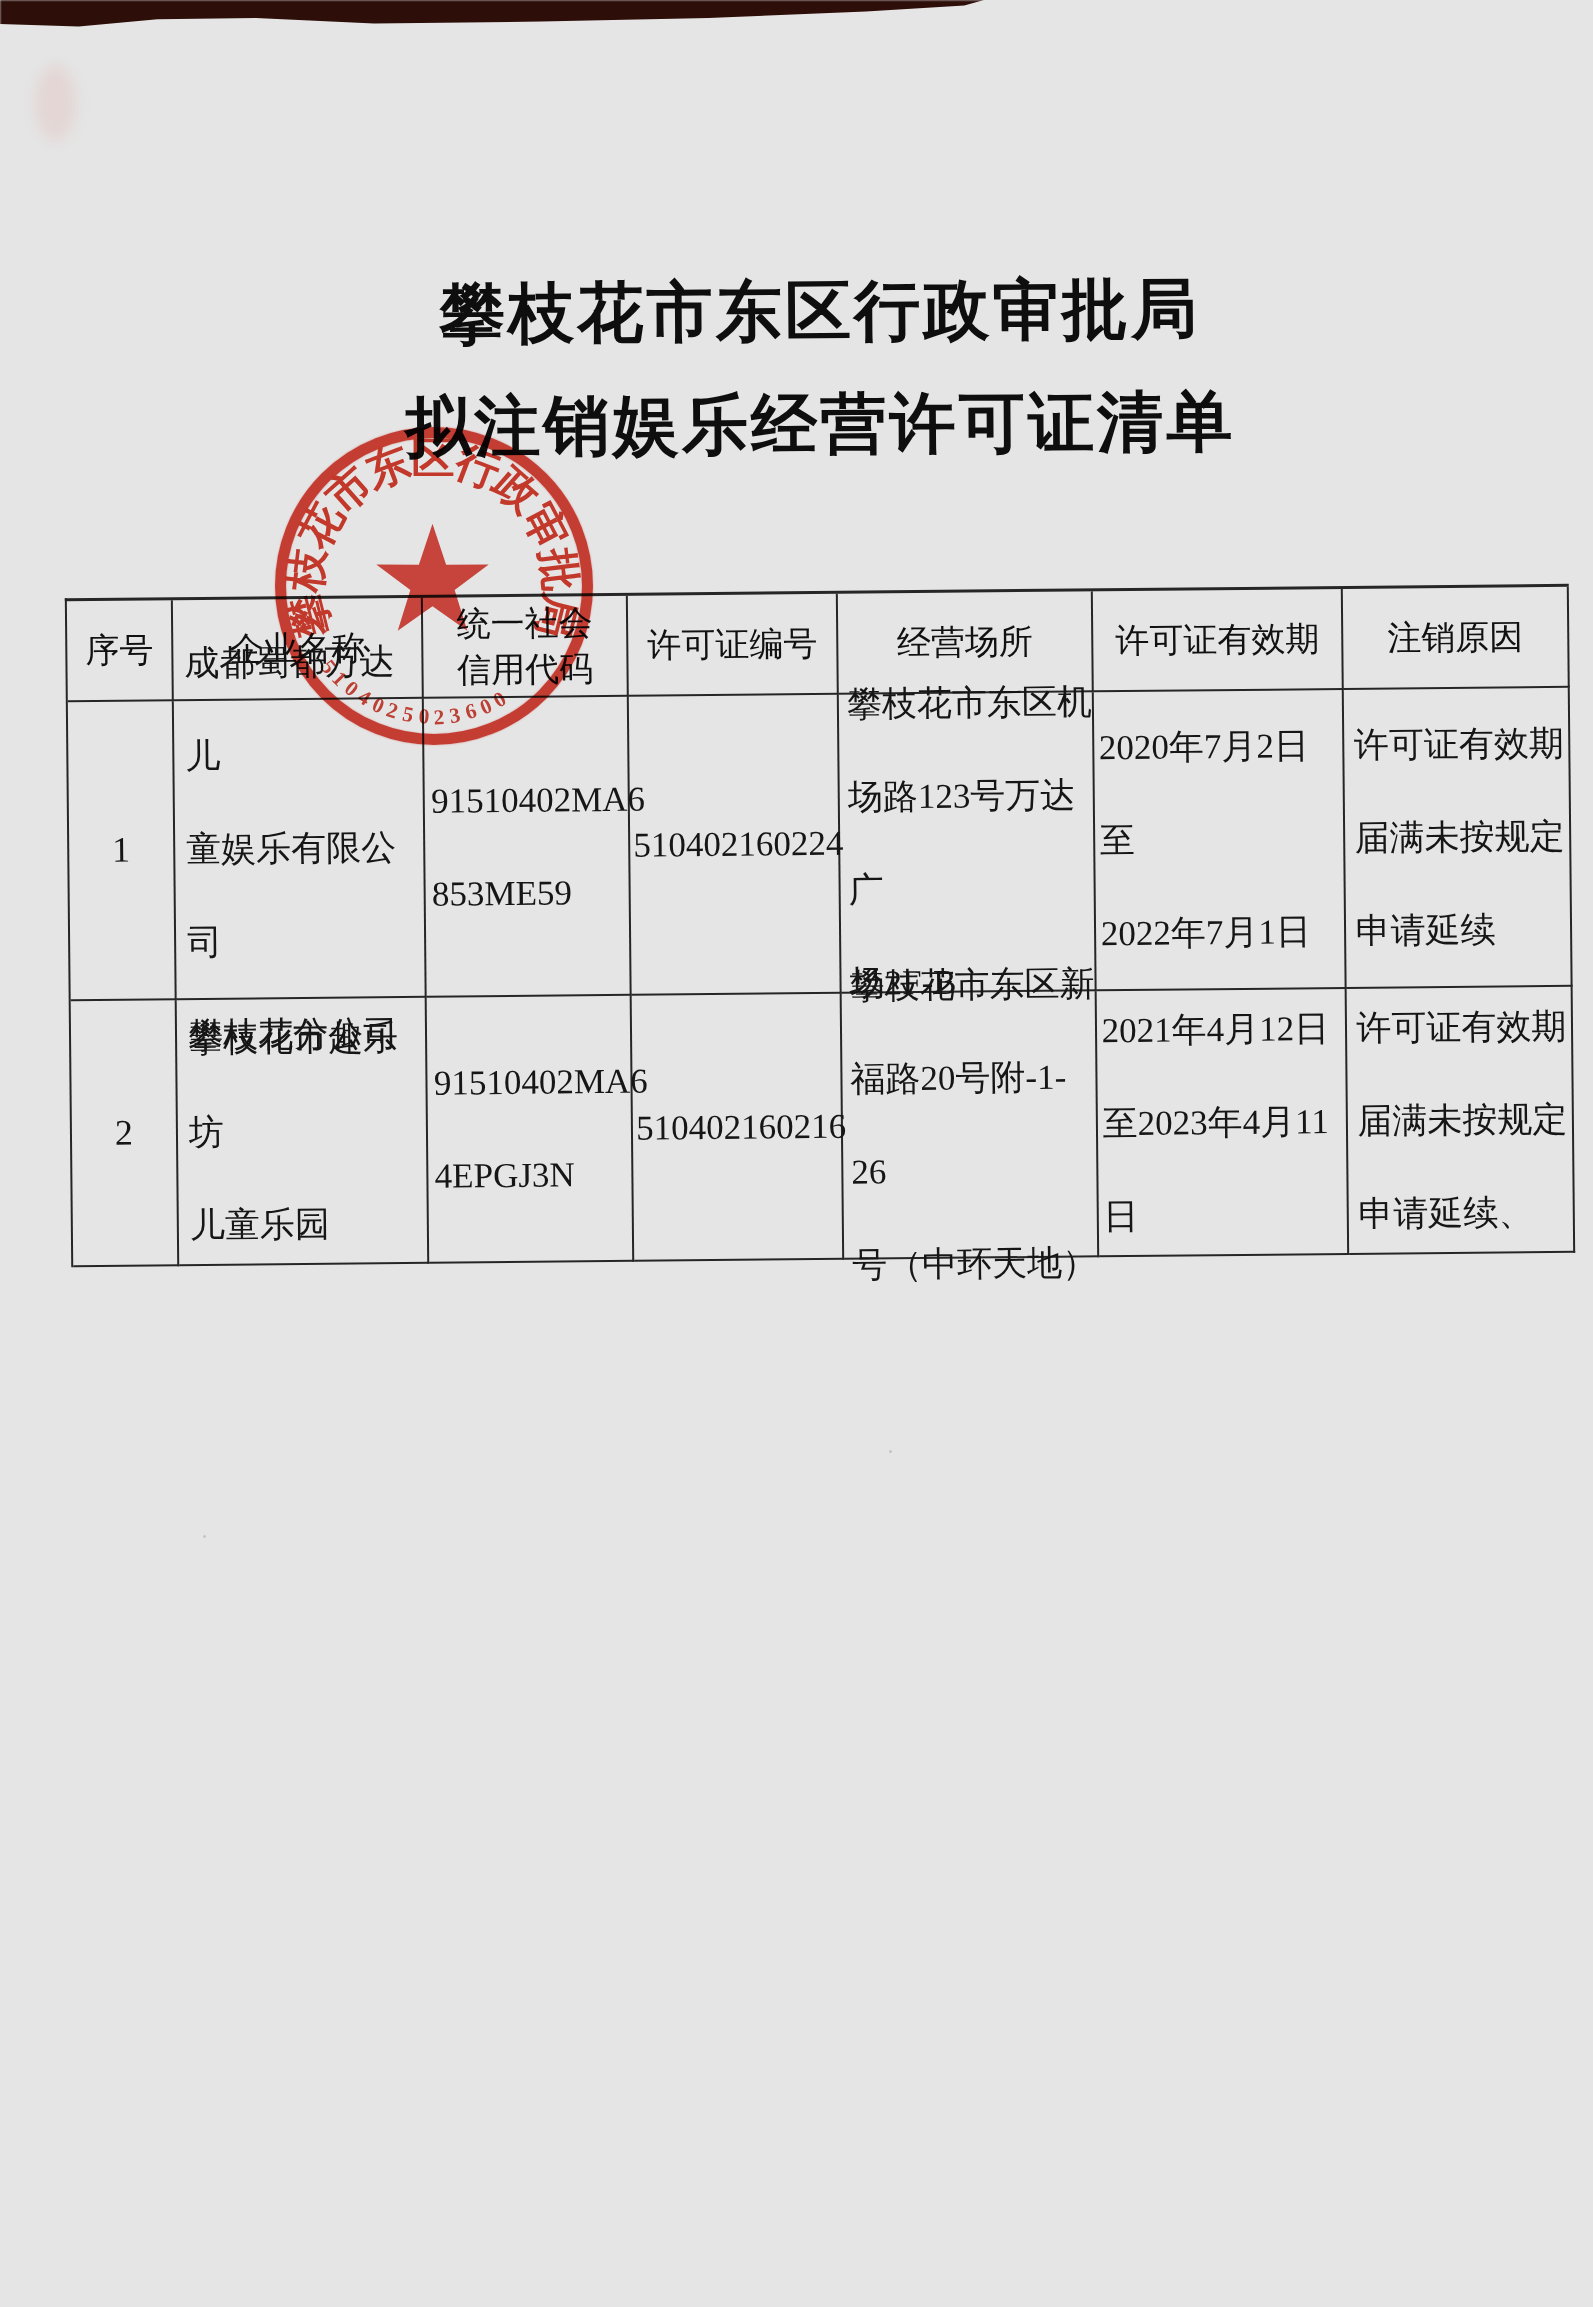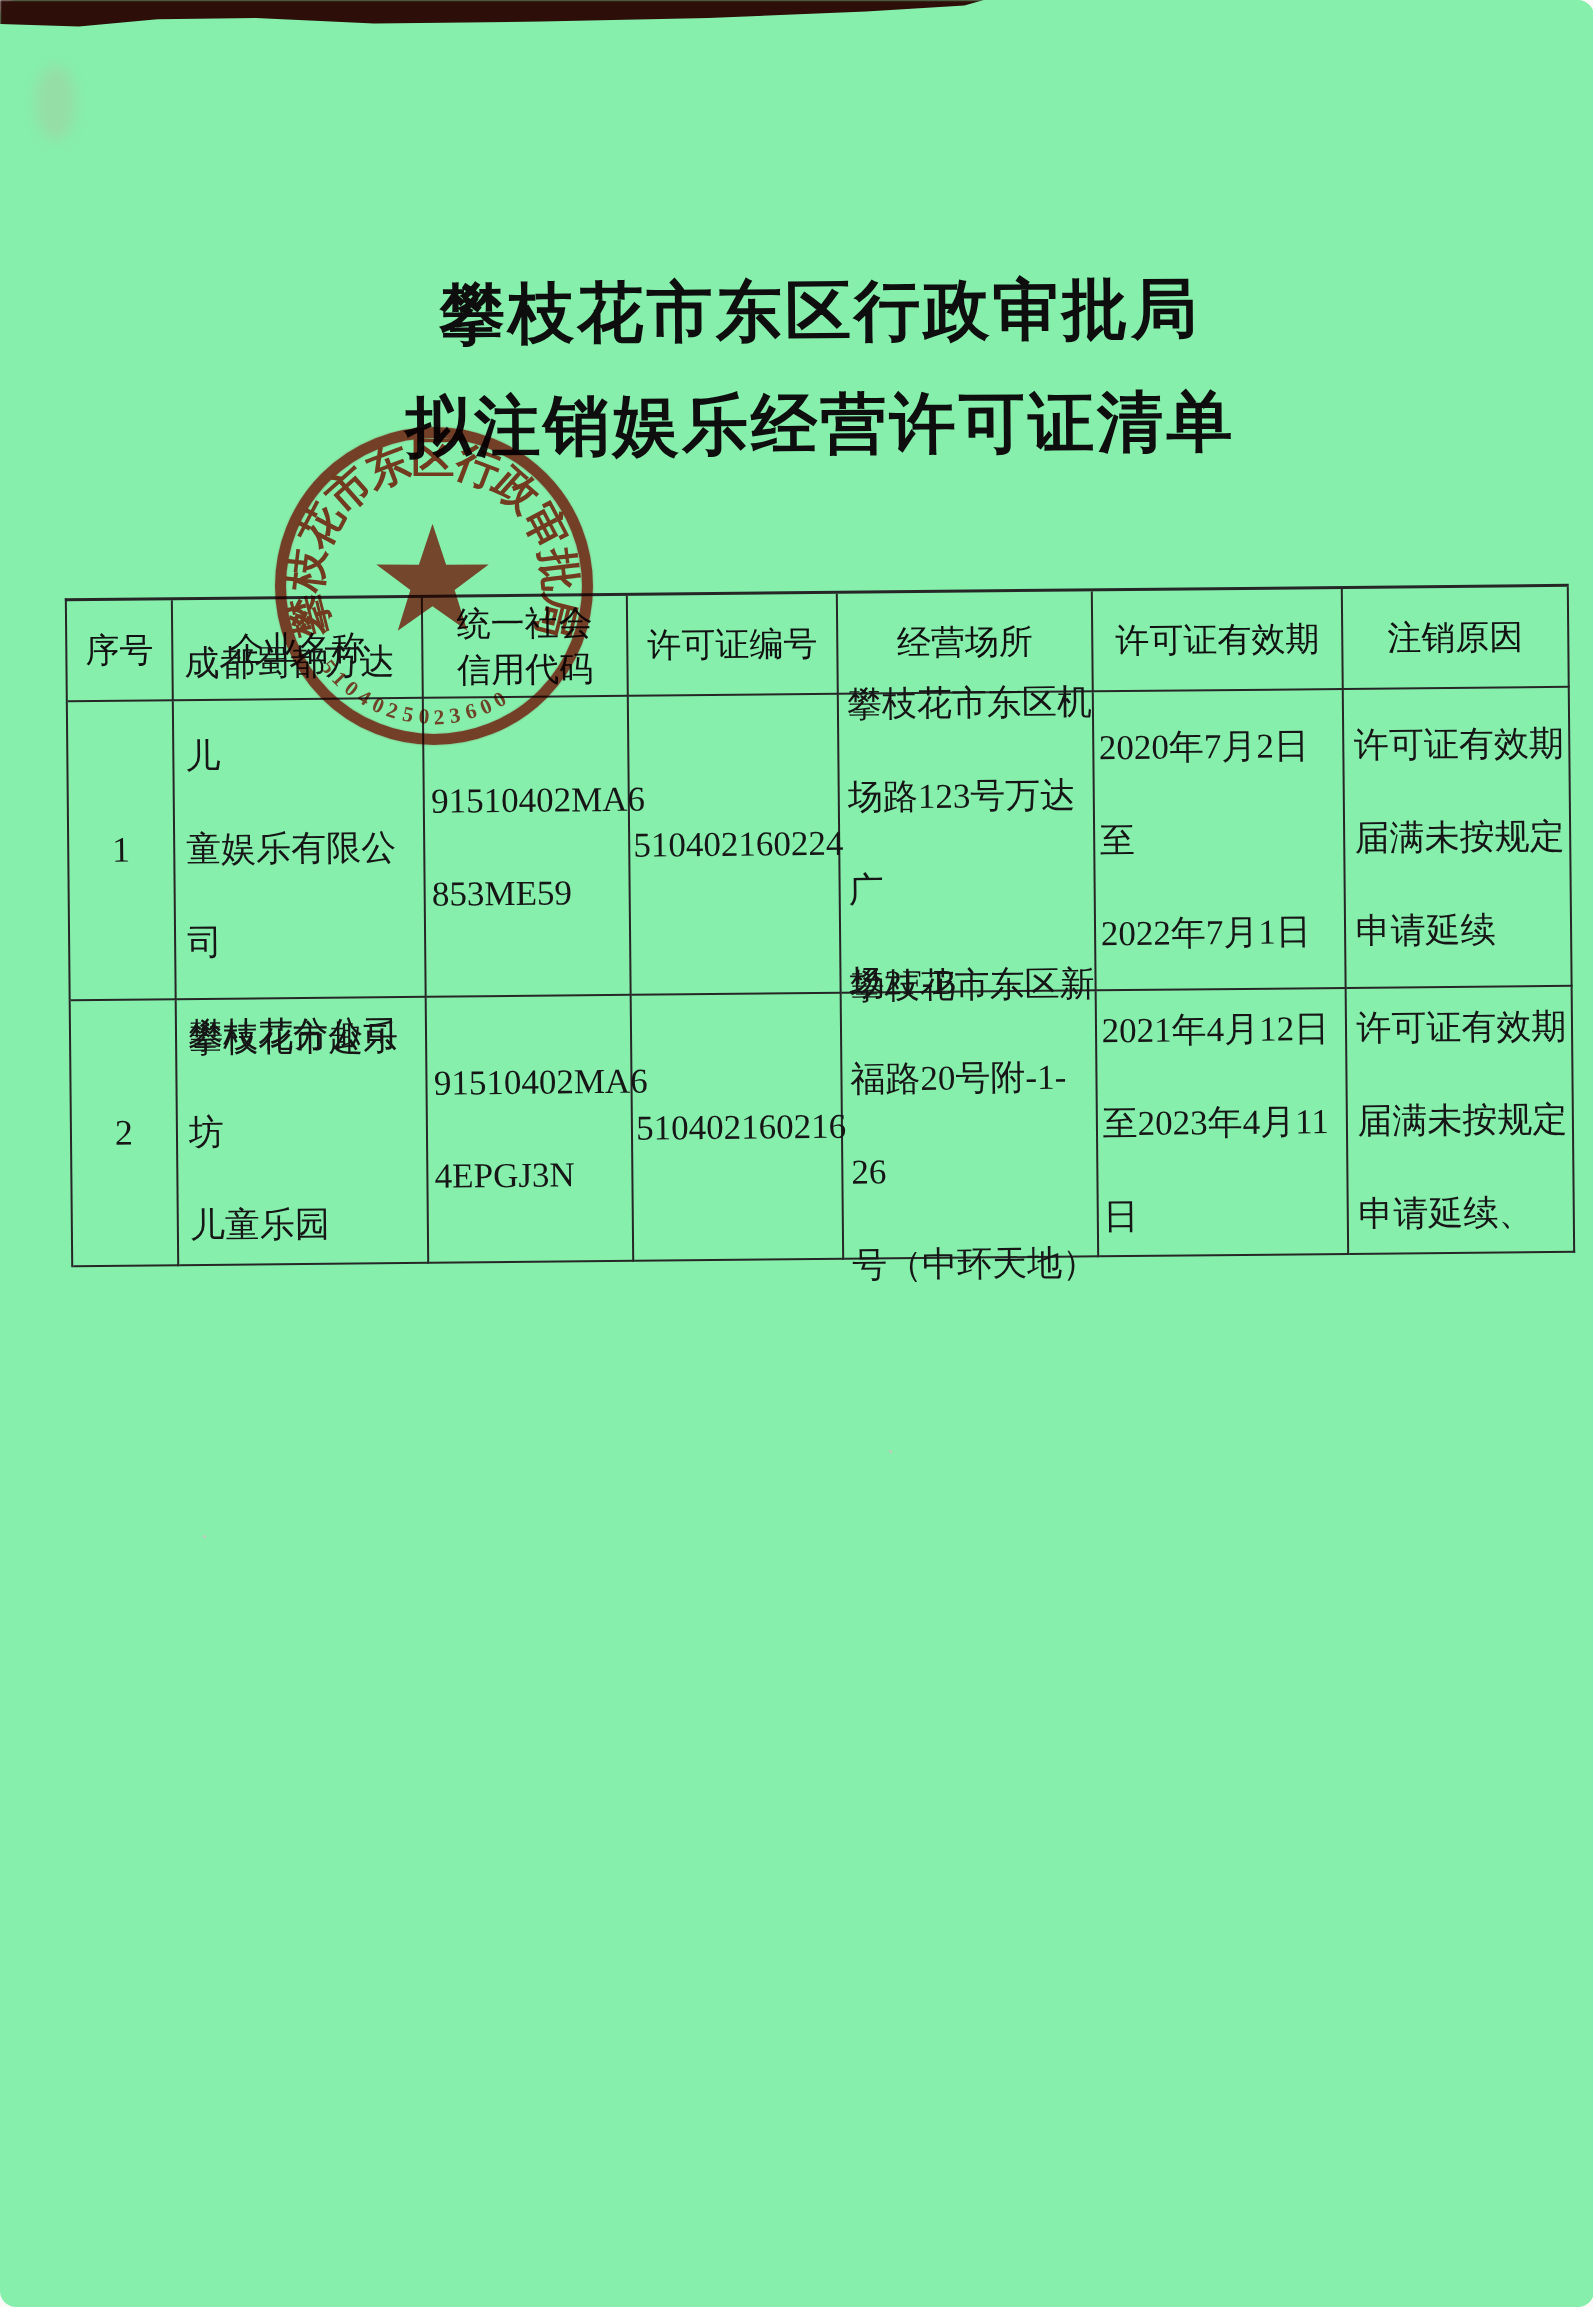"攀枝花市东区行政审批局" .page { background: #86efac -> #e5e5e5; border-radius: 16px -> none }
